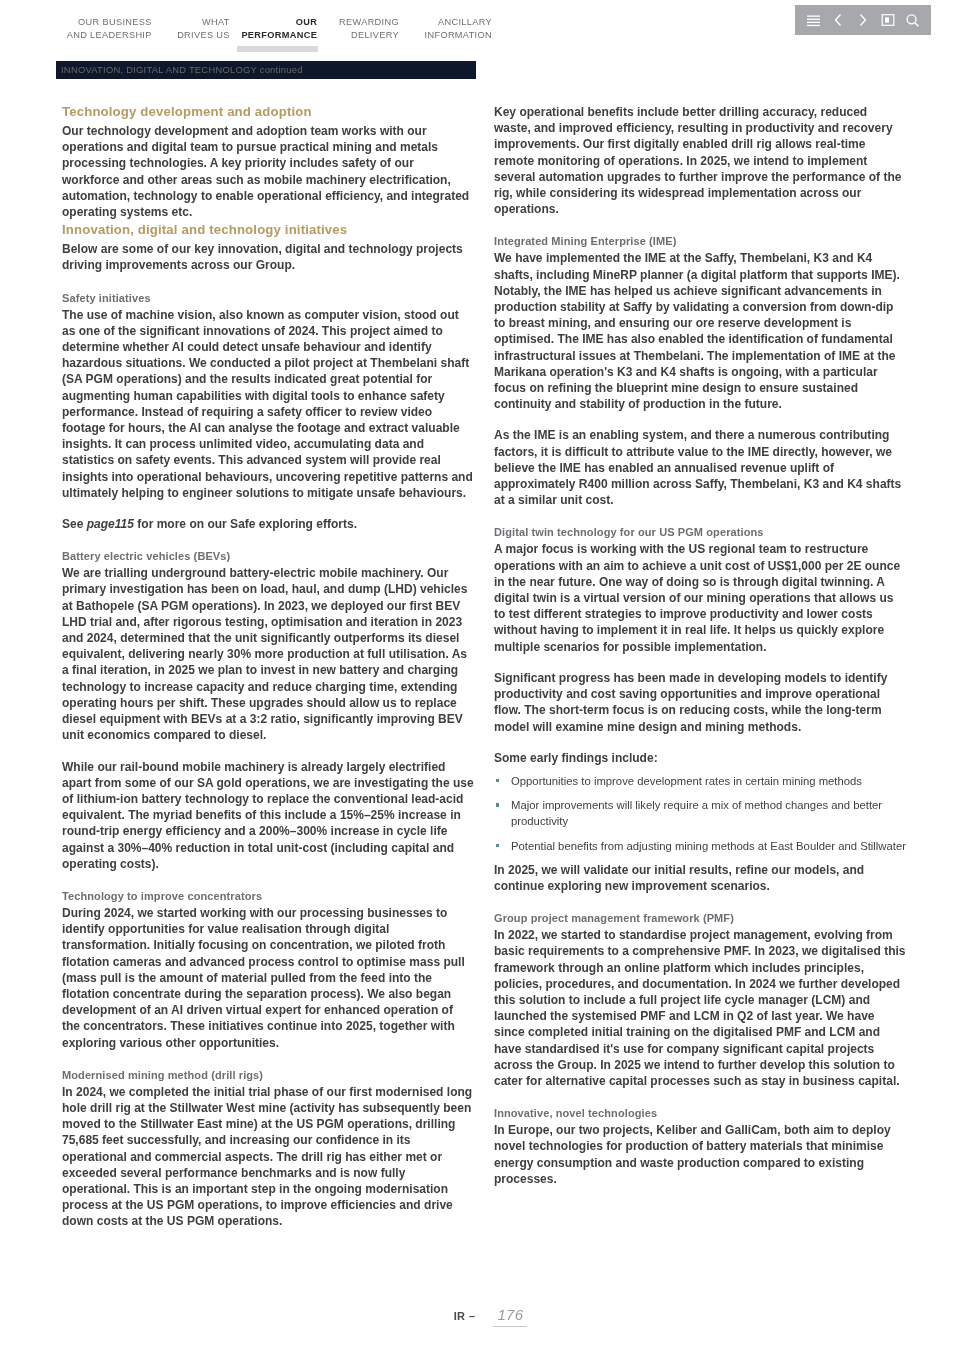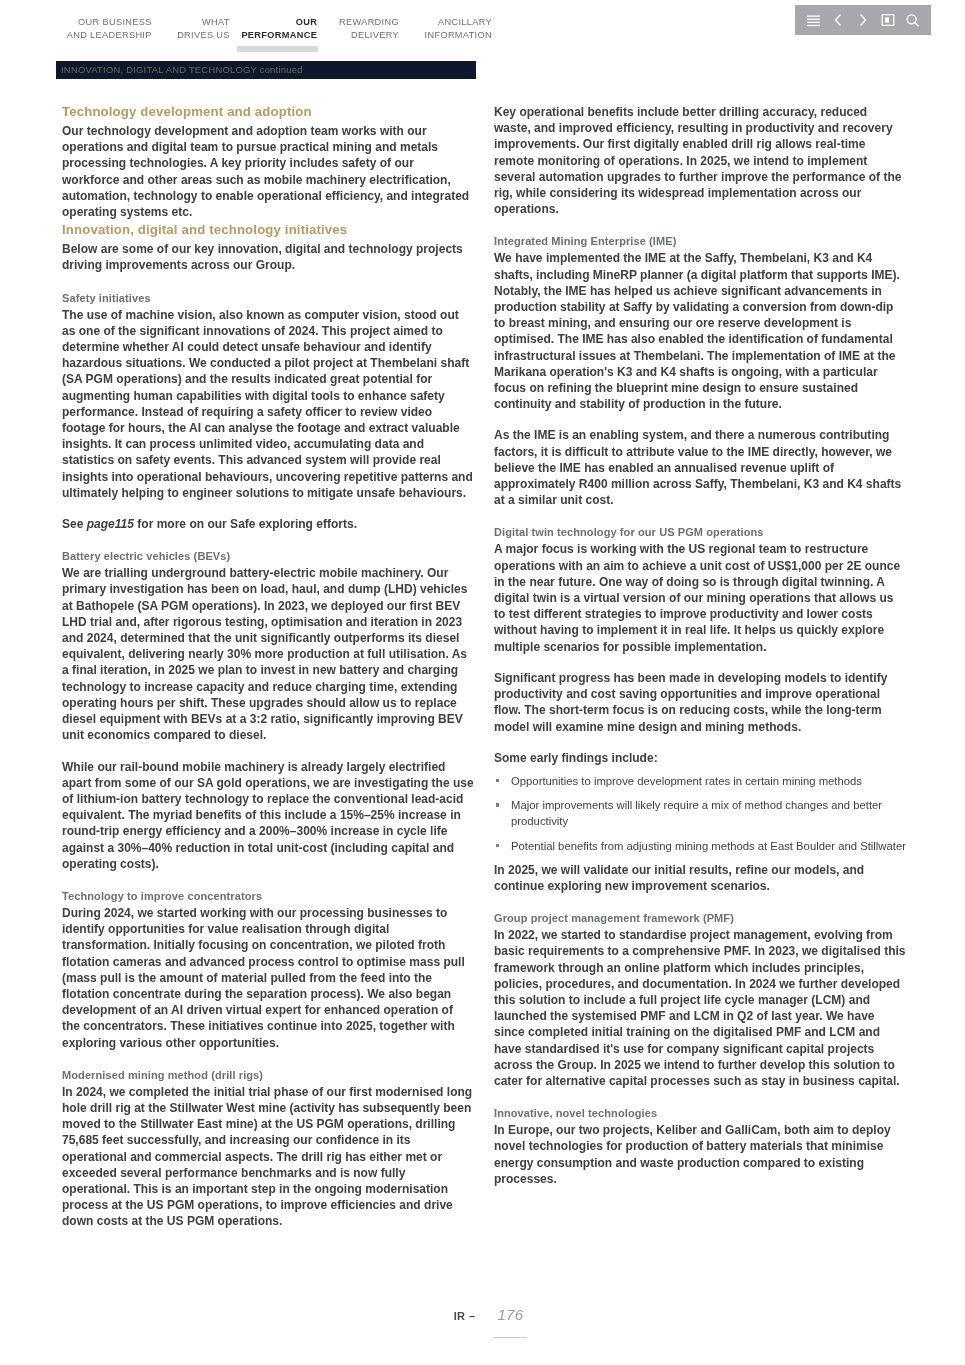"176" .footer-page { padding: 0 4px 14px 4px -> 0 4px 3px 4px }
